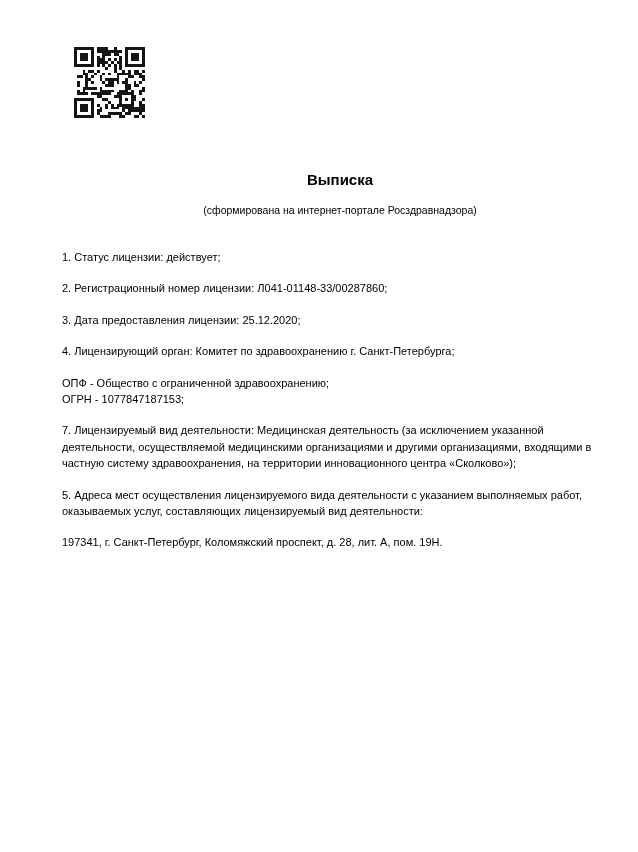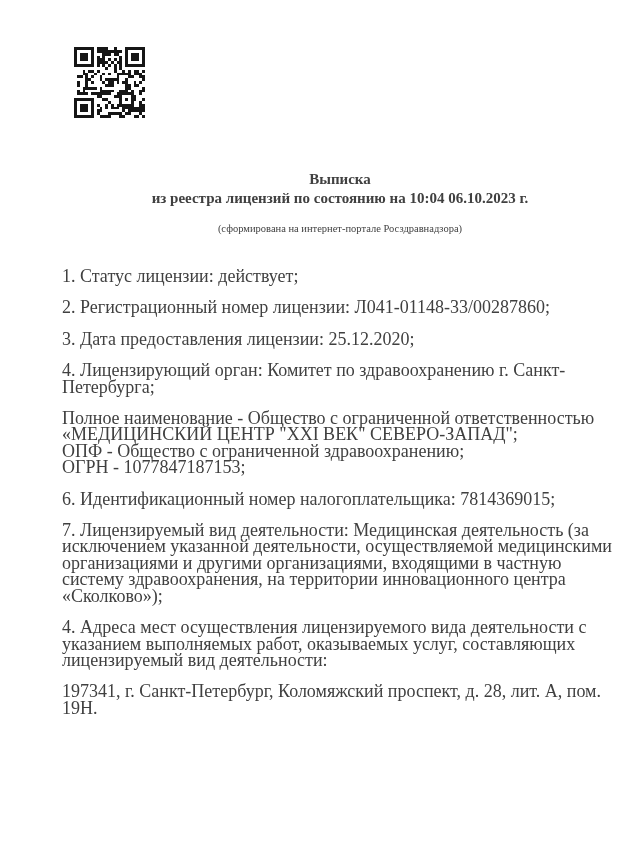"Выписка" .page { color: #404040 -> #000000; font-family: Liberation Serif, serif -> Liberation Sans, sans-serif }
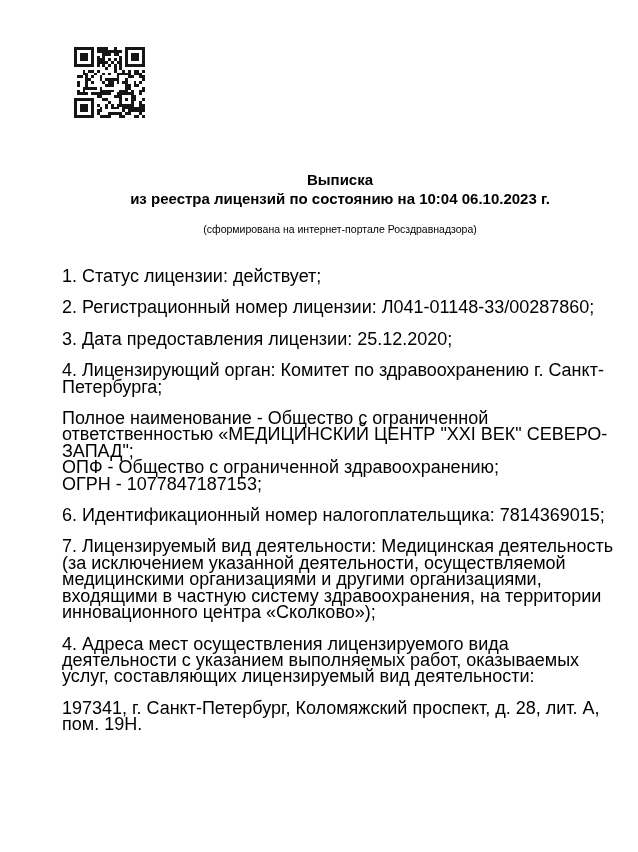"из реестра лицензий по состоянию" div { html: <div>из реестра лицензий по состоянию на 10:04 06.10.2023 г.</div> -> none }
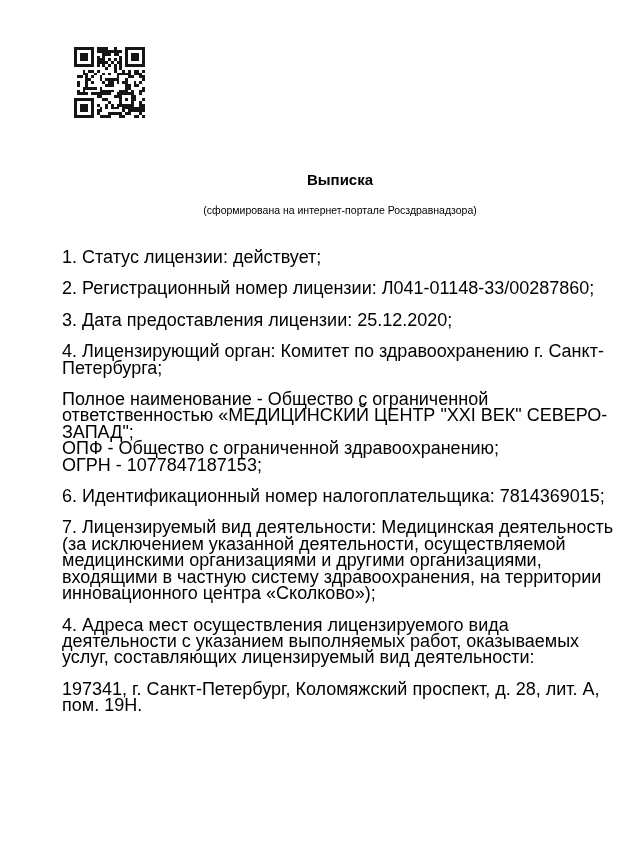"1. Статус лицензии: действует;" .doc-body { font-size: 18px -> 11px }
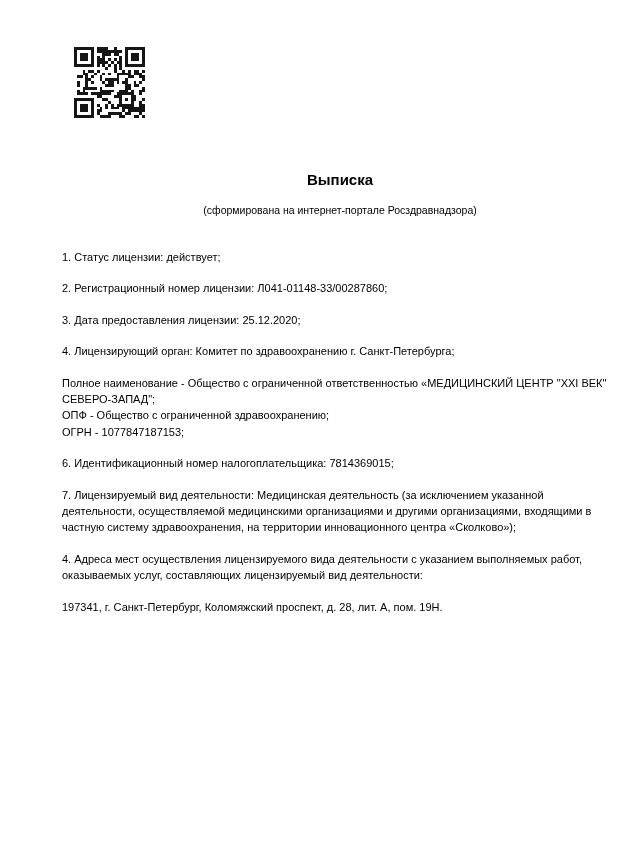"Полное наименование - Общество с" span.org-line { html: <span>Полное наименование - Общество с ограниченной ответственностью «МЕДИЦИНСКИЙ ЦЕНТР "XXI ВЕК" СЕВЕРО-ЗАПАД";</span> -> none }
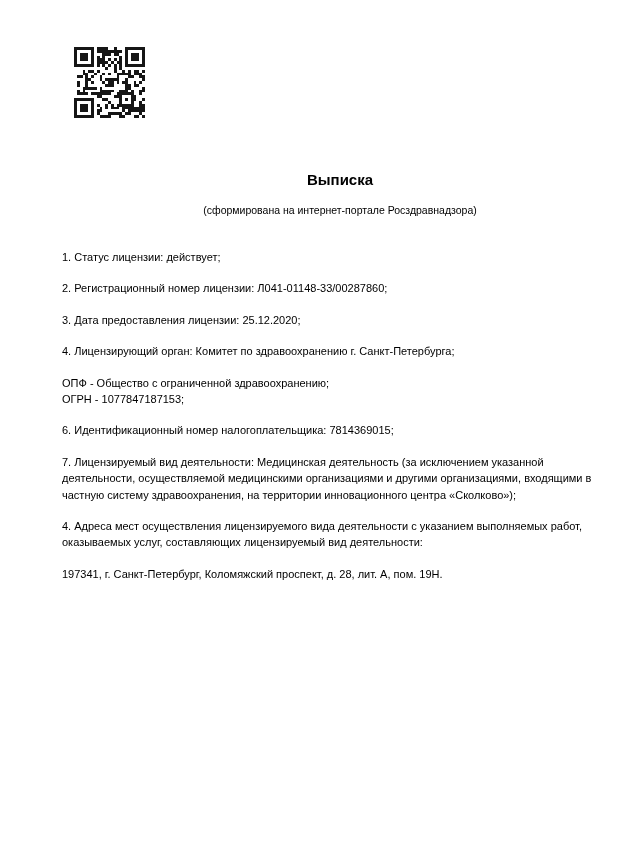"6. Идентификационный номер" p { html: <p>6. Идентификационный номер налогоплательщика: 7814369015;</p> -> none }
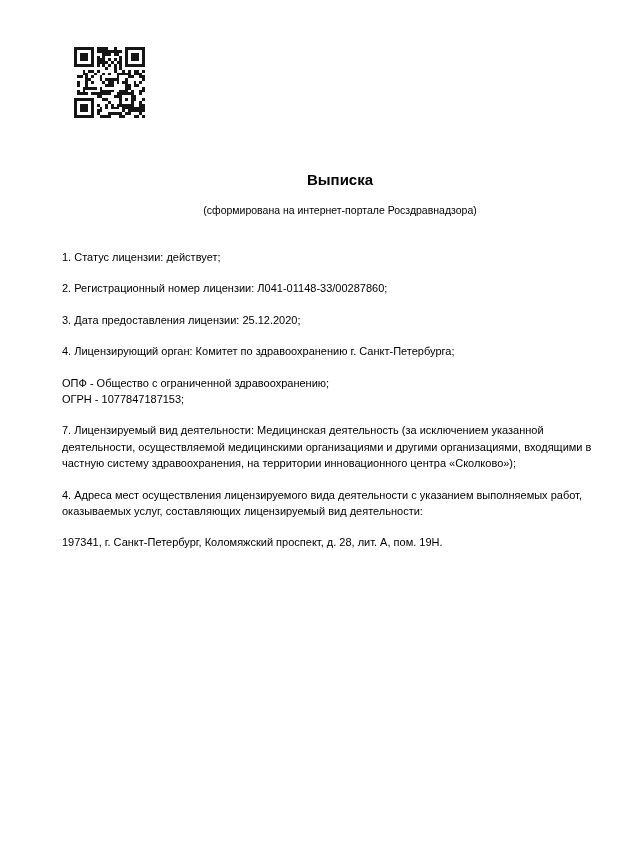"4. Адреса мест осуществления" p { text: 4 -> 5 }
